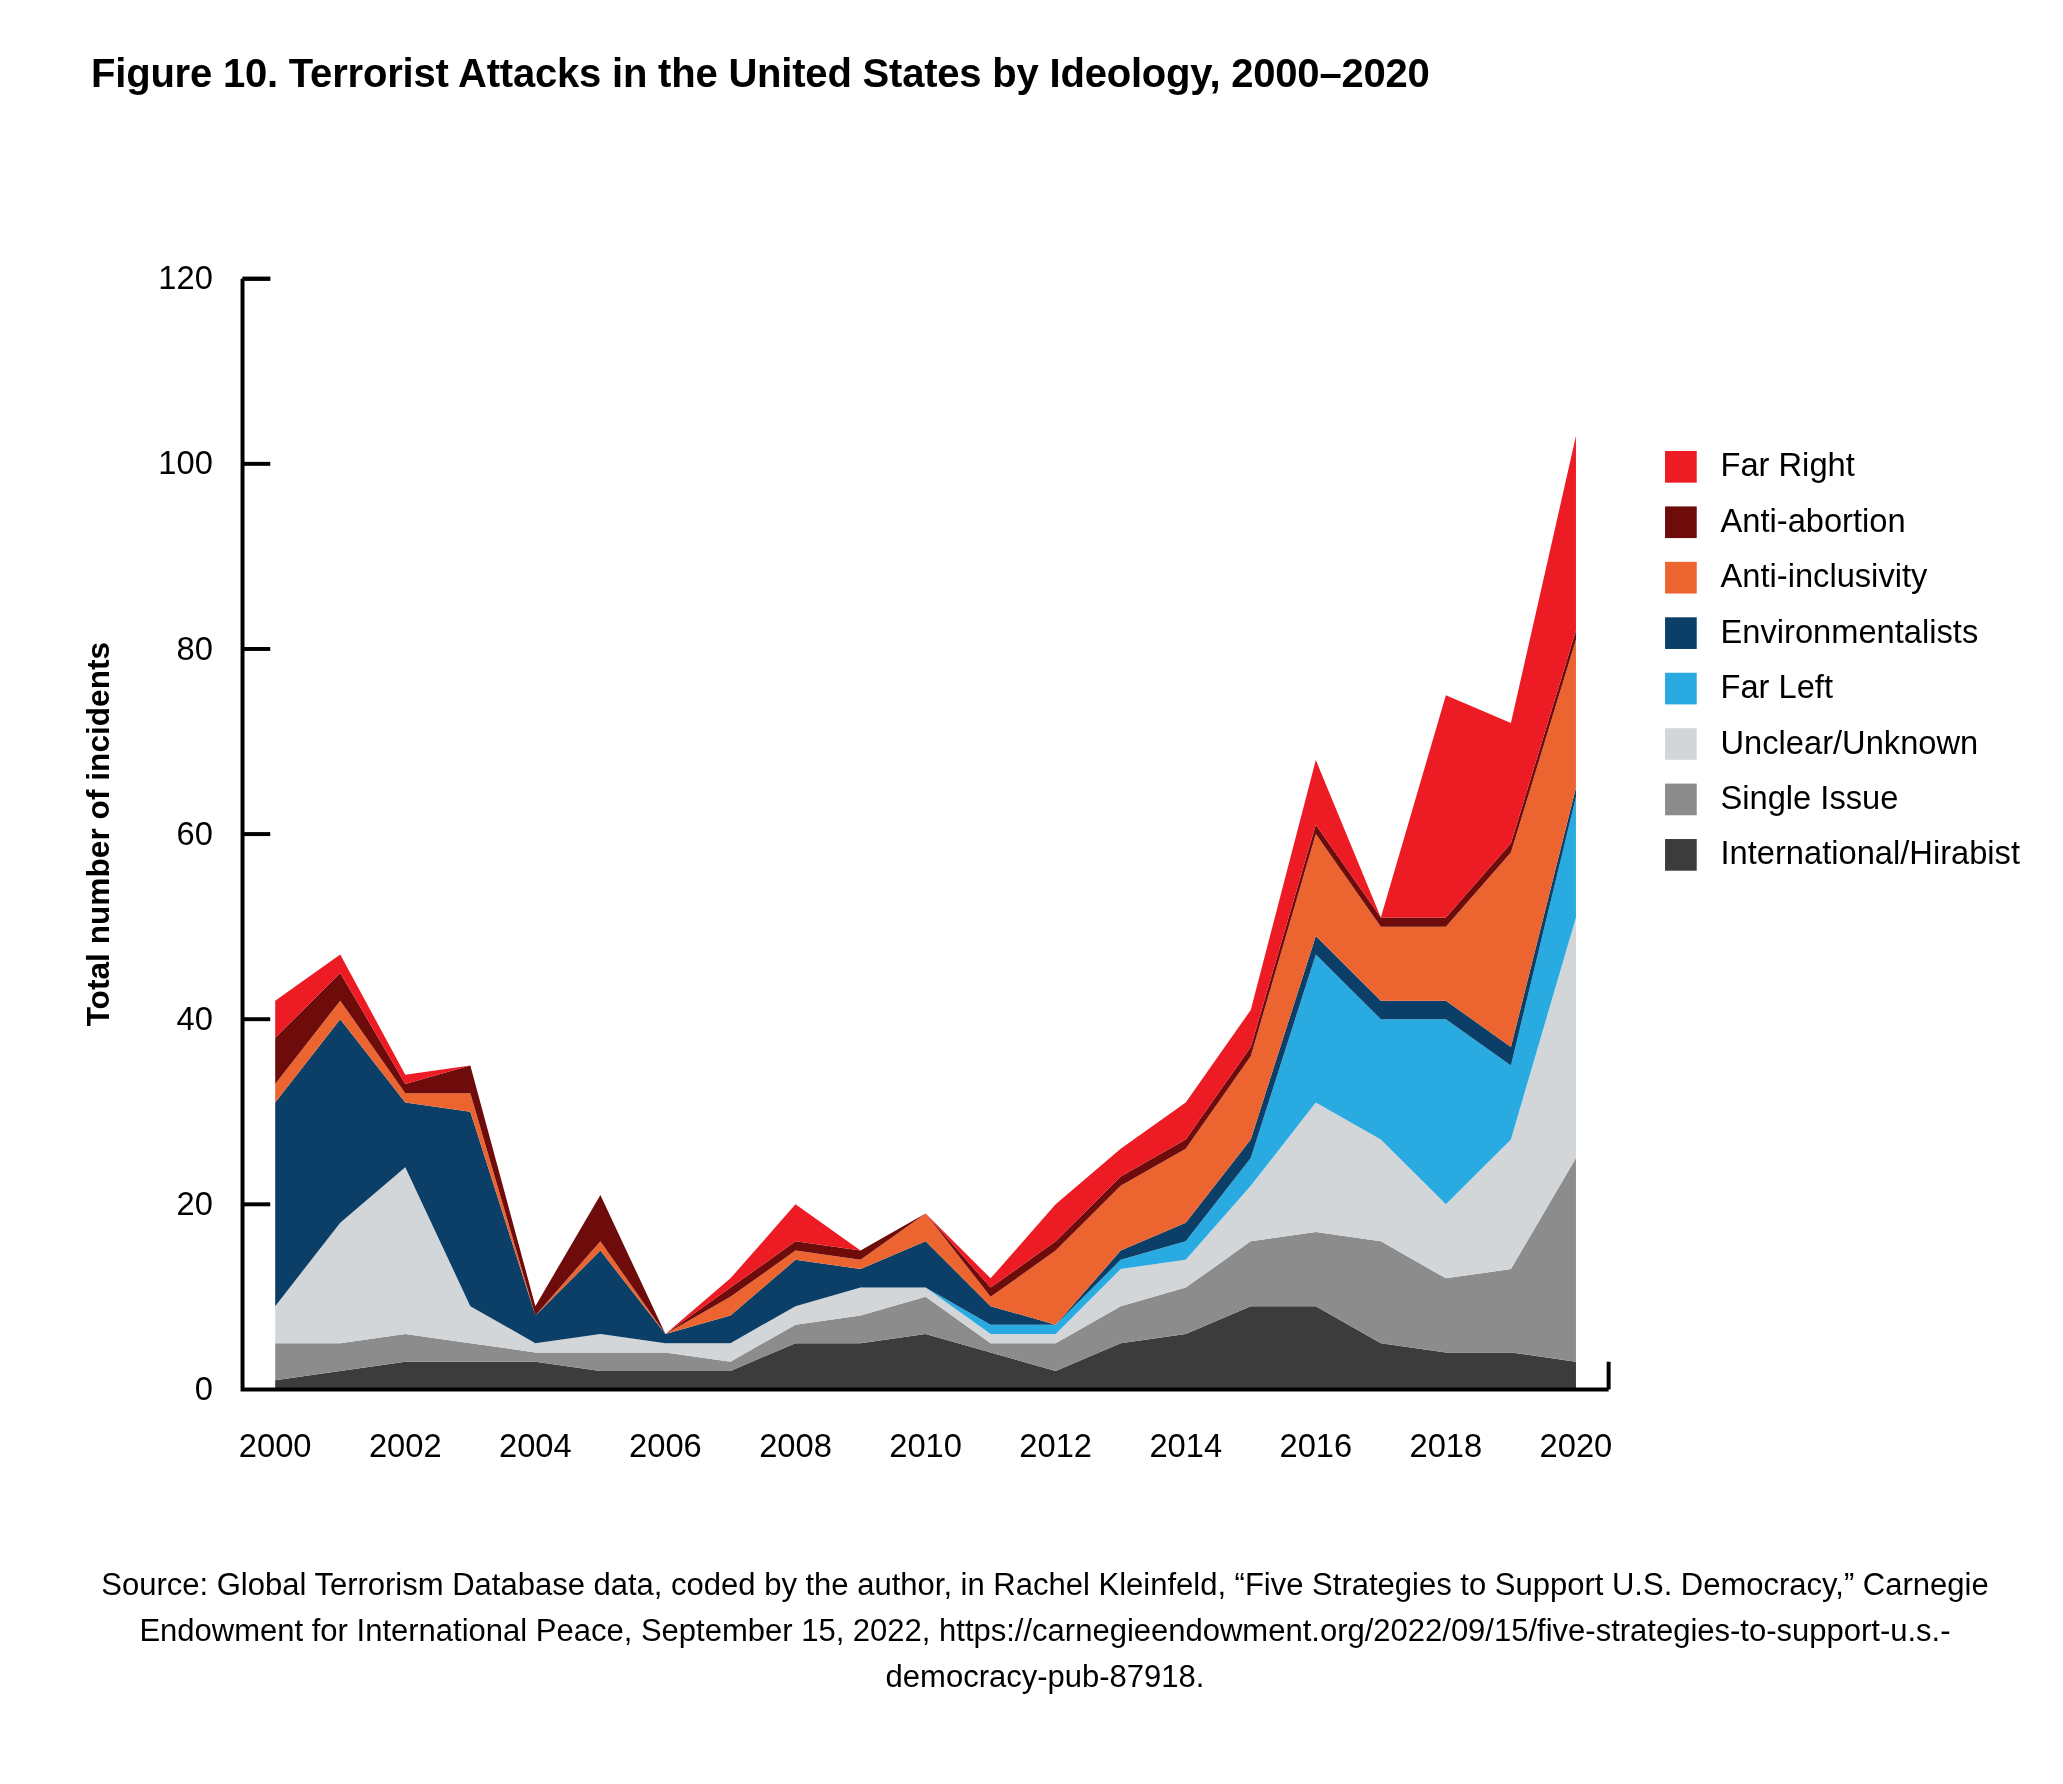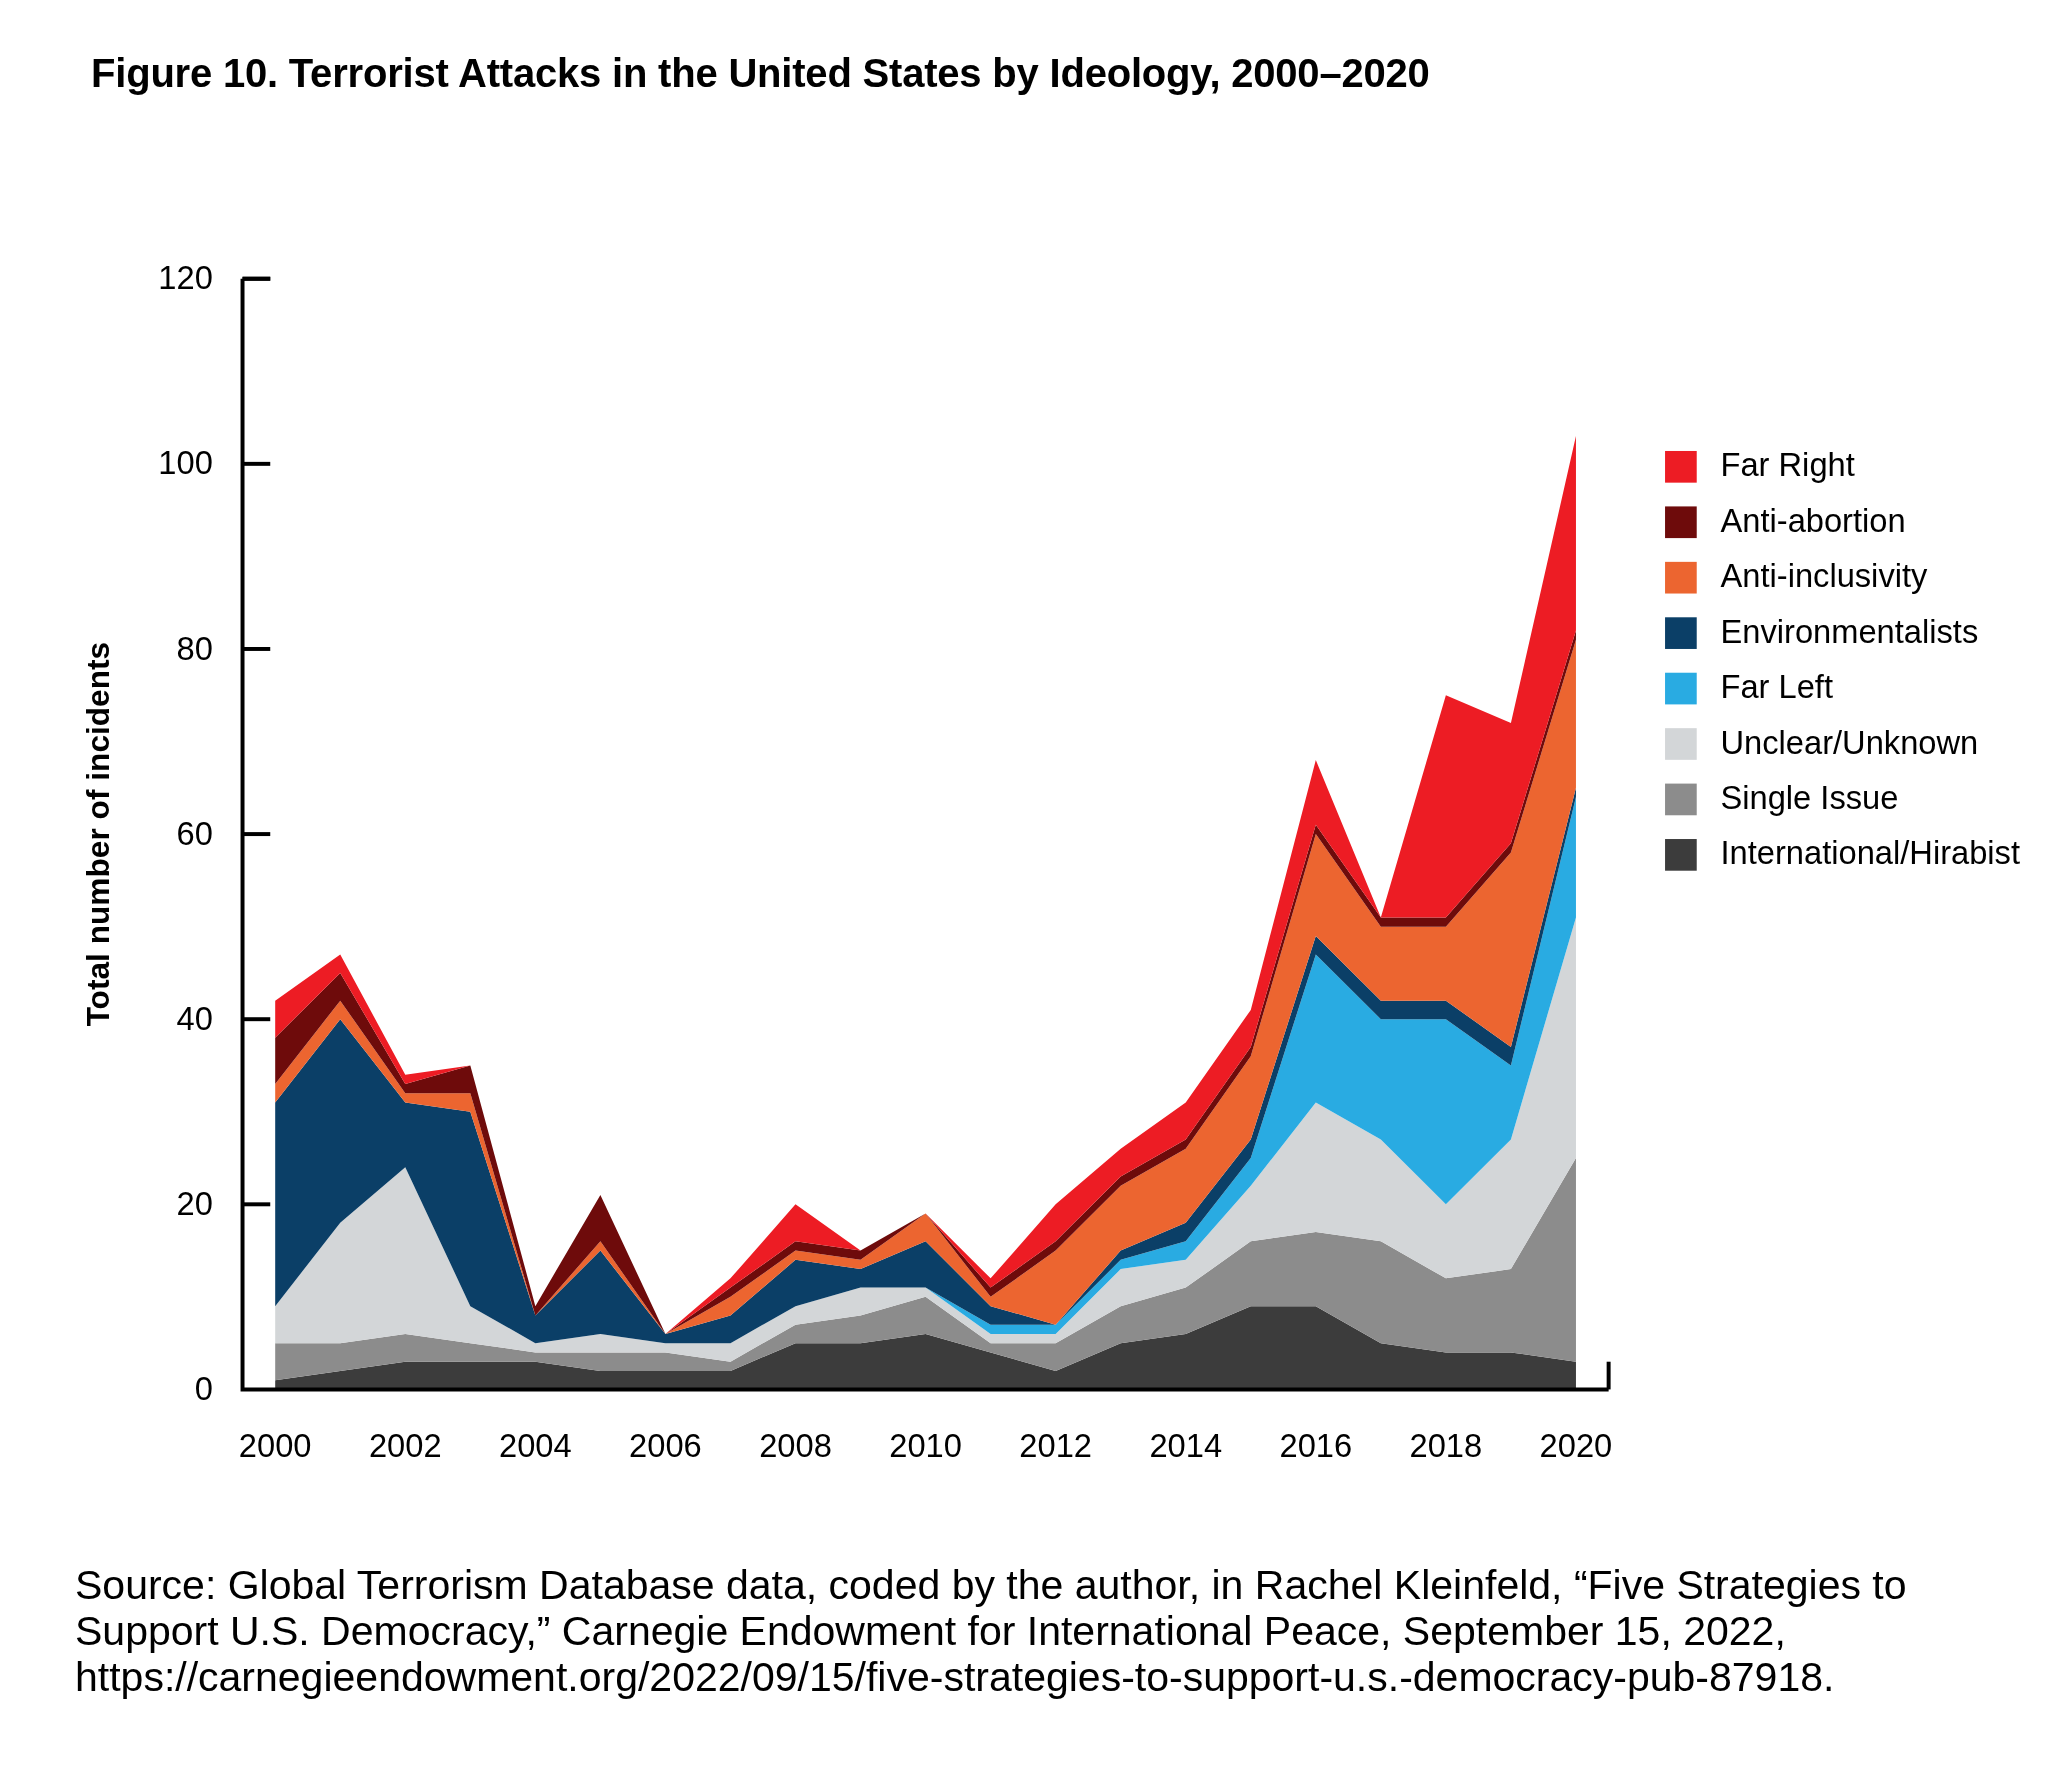"Source: Global Terrorism Database data," #source-note { font-size: 41px -> 31px; text-align: none -> center }
